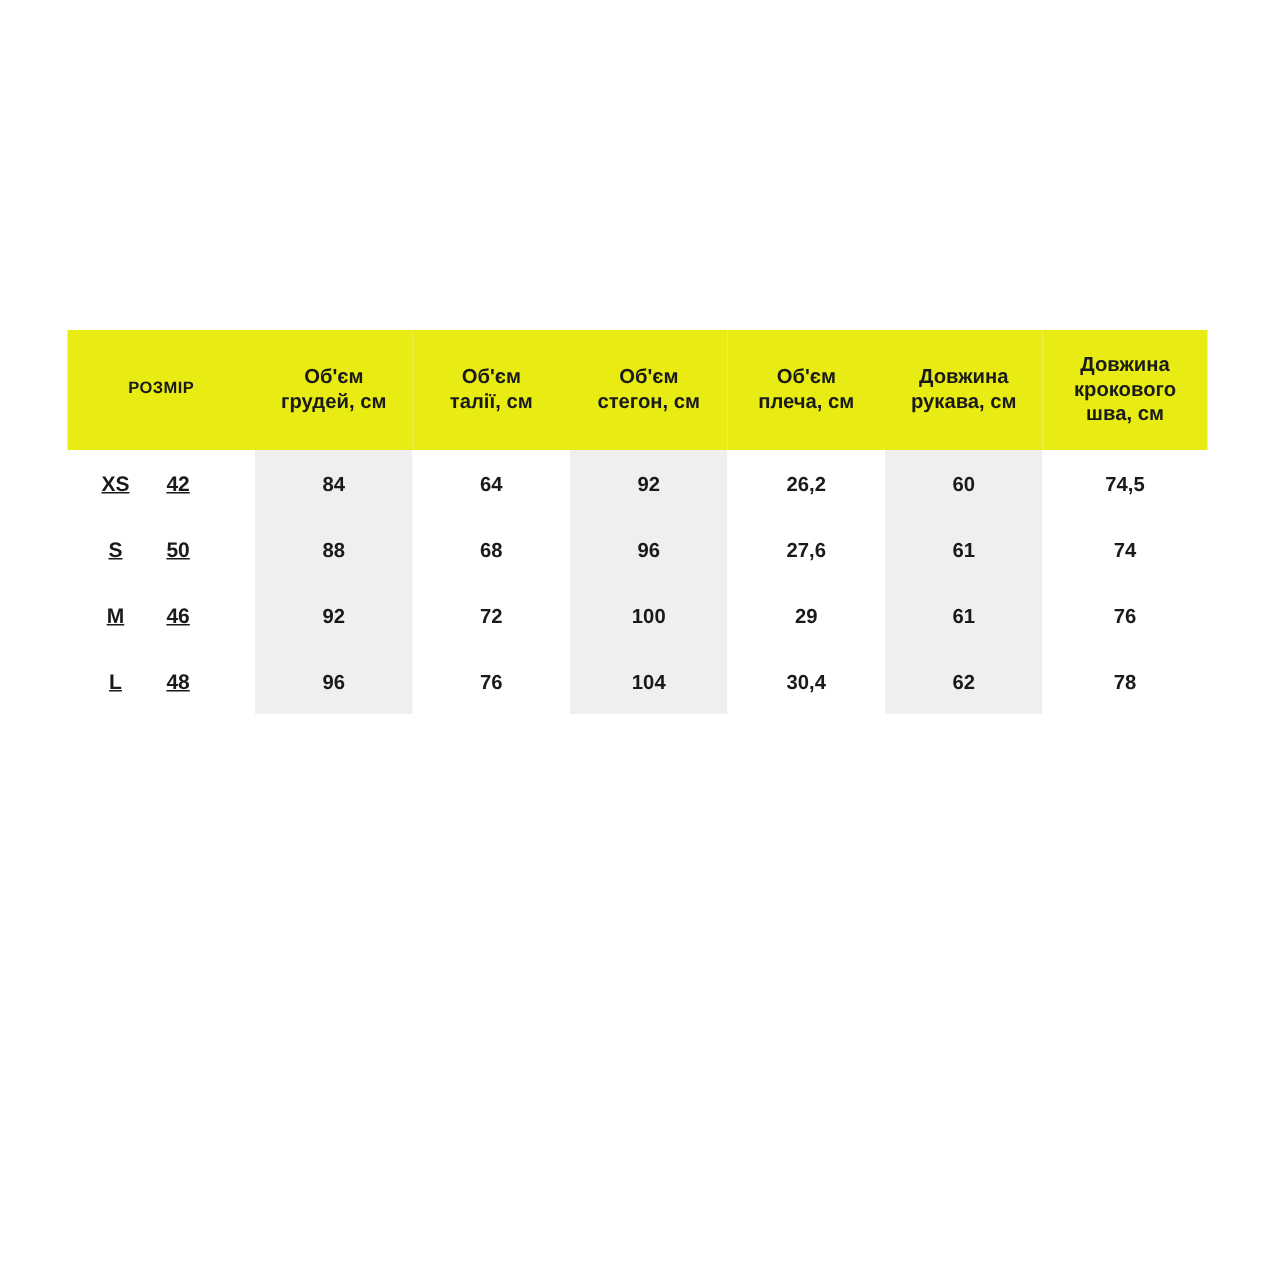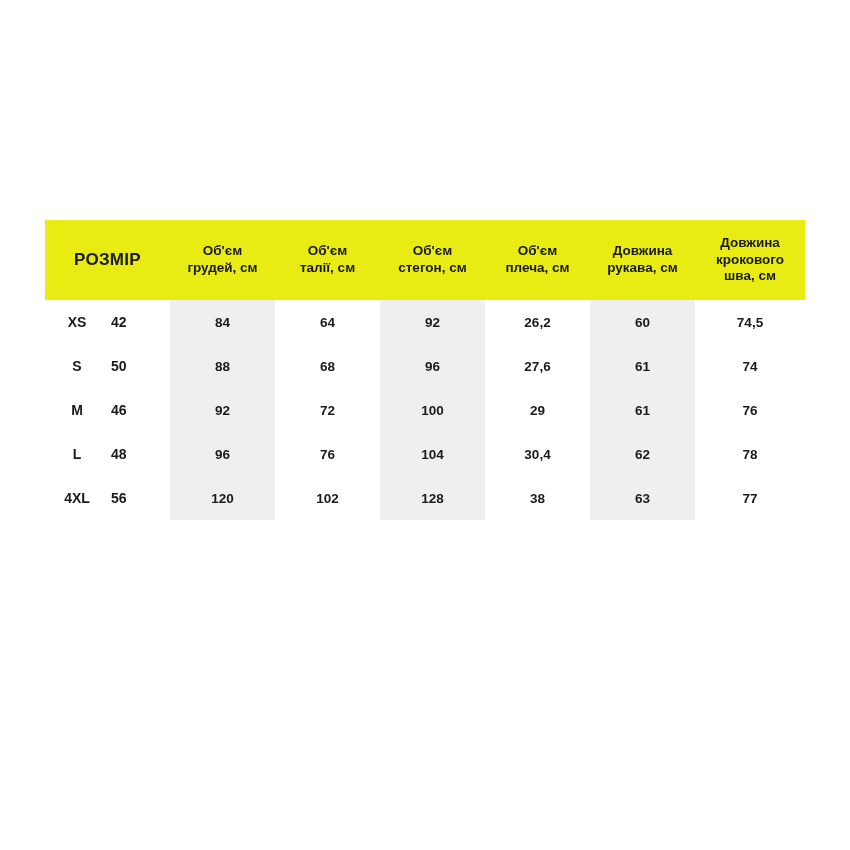"РОЗМІР" thead th.col-size { font-size: 17px -> 11px }
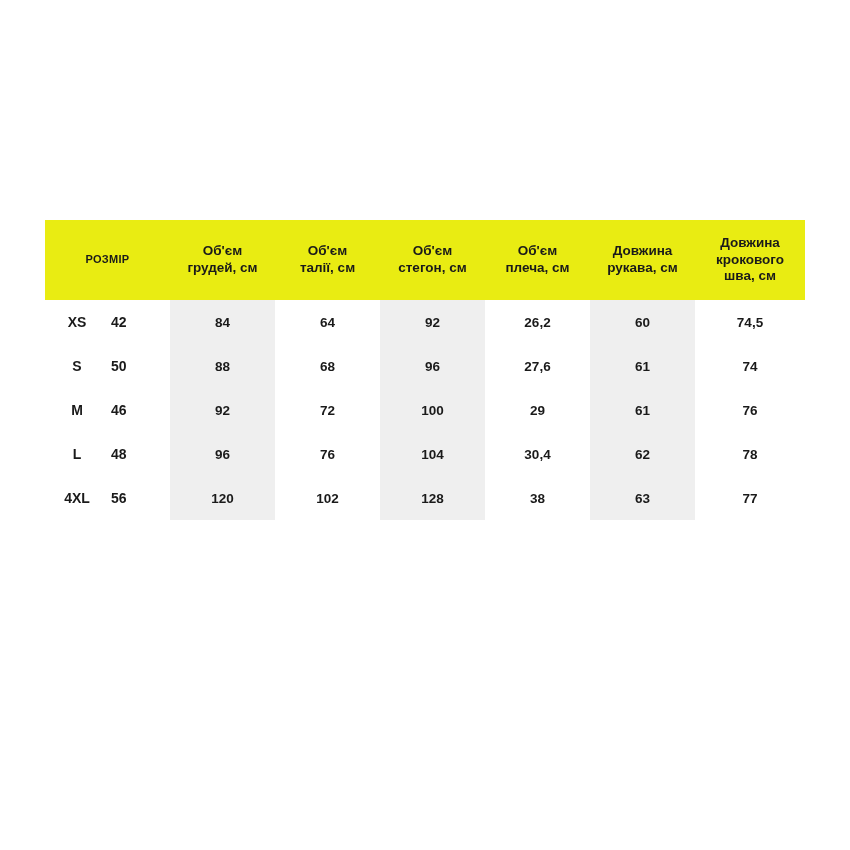"XS" td.col-size { text-decoration: none -> underline }
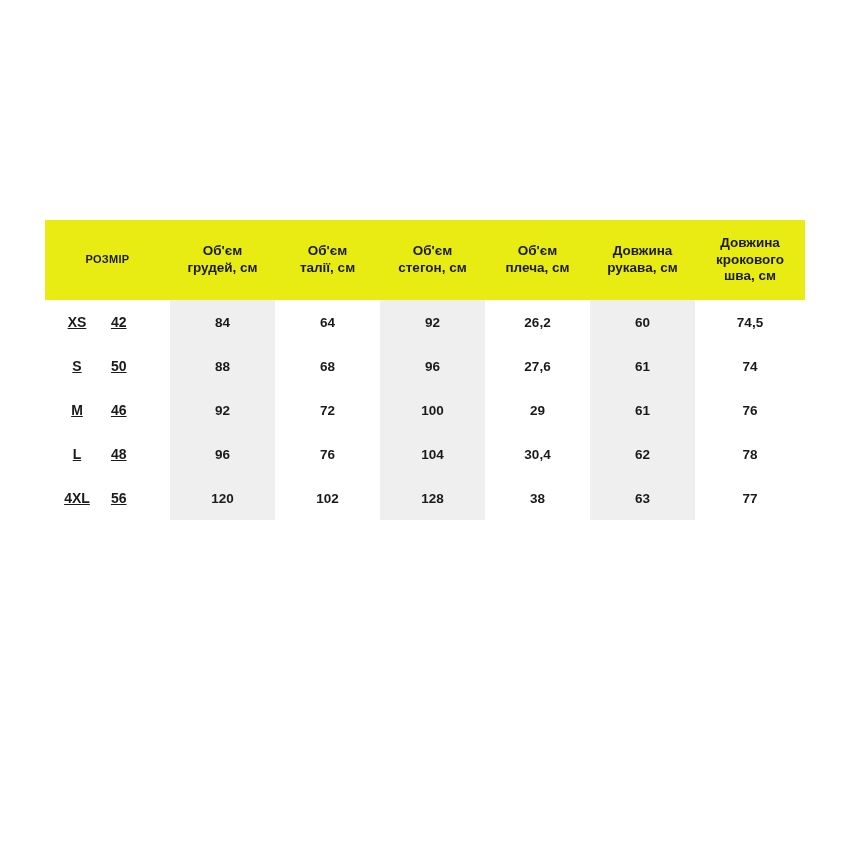"4XL" tr { html: <tr> <td> <div> <span>4XL</span> <span>56</span> </div> </td> <td>120</td> <td>102</td> <td>128</td> <td>38</td> <td>63</td> <td>77</td> </tr> -> none }
